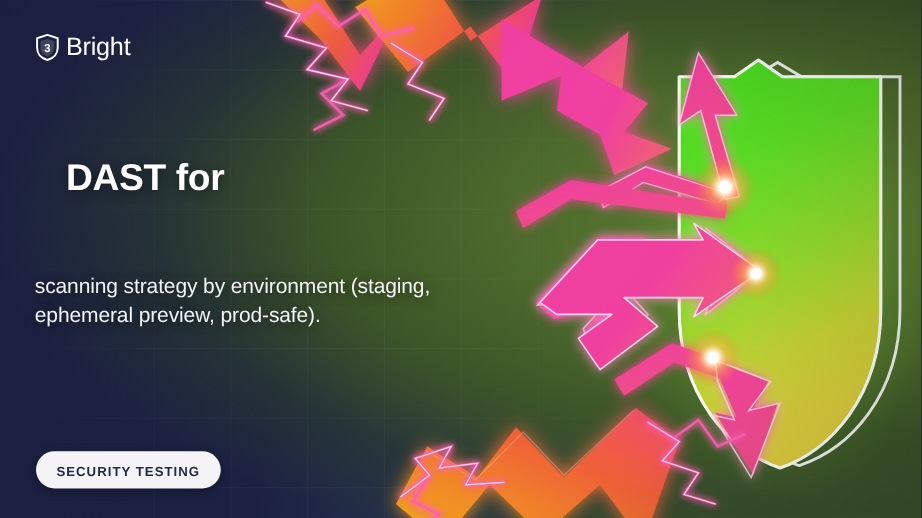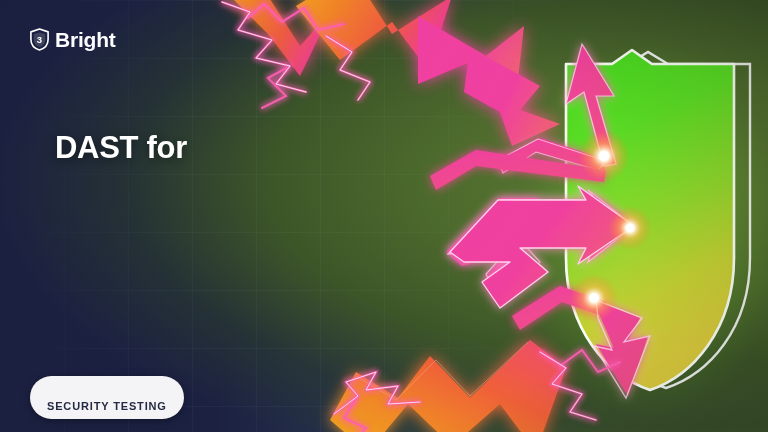"Bright" .logo-word { font-weight: 700 -> 400 }
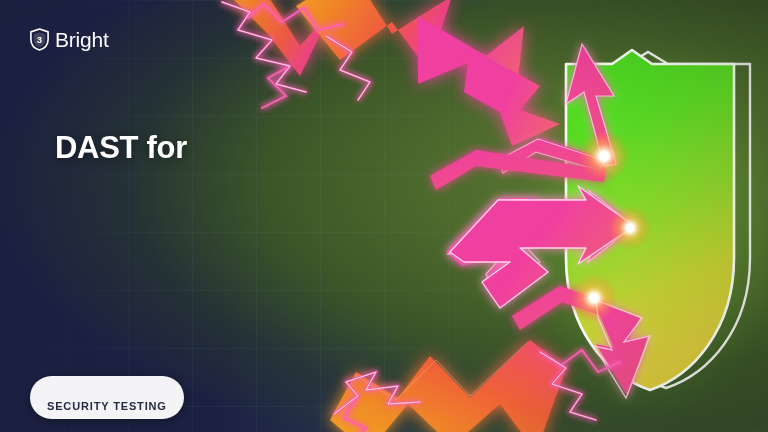"scanning strategy by environment" div.subhead { html: none -> <div>scanning strategy by environment (staging, ephemeral preview, prod-safe).</div> }
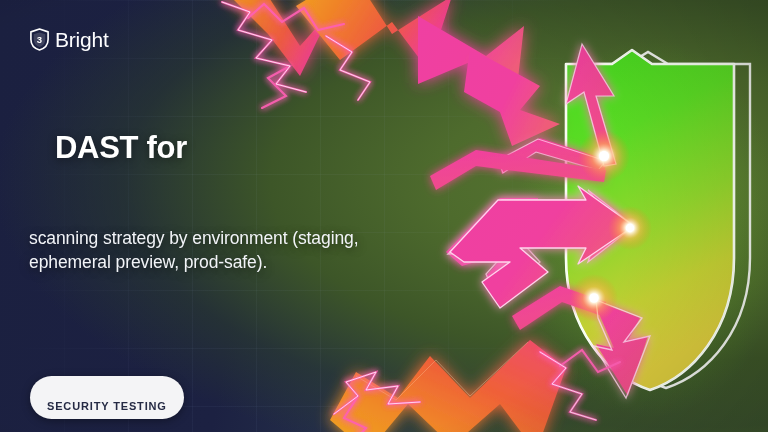"SECURITY TESTING" .pill { padding: 24px 17px 7px -> 12px 17px 7px }
